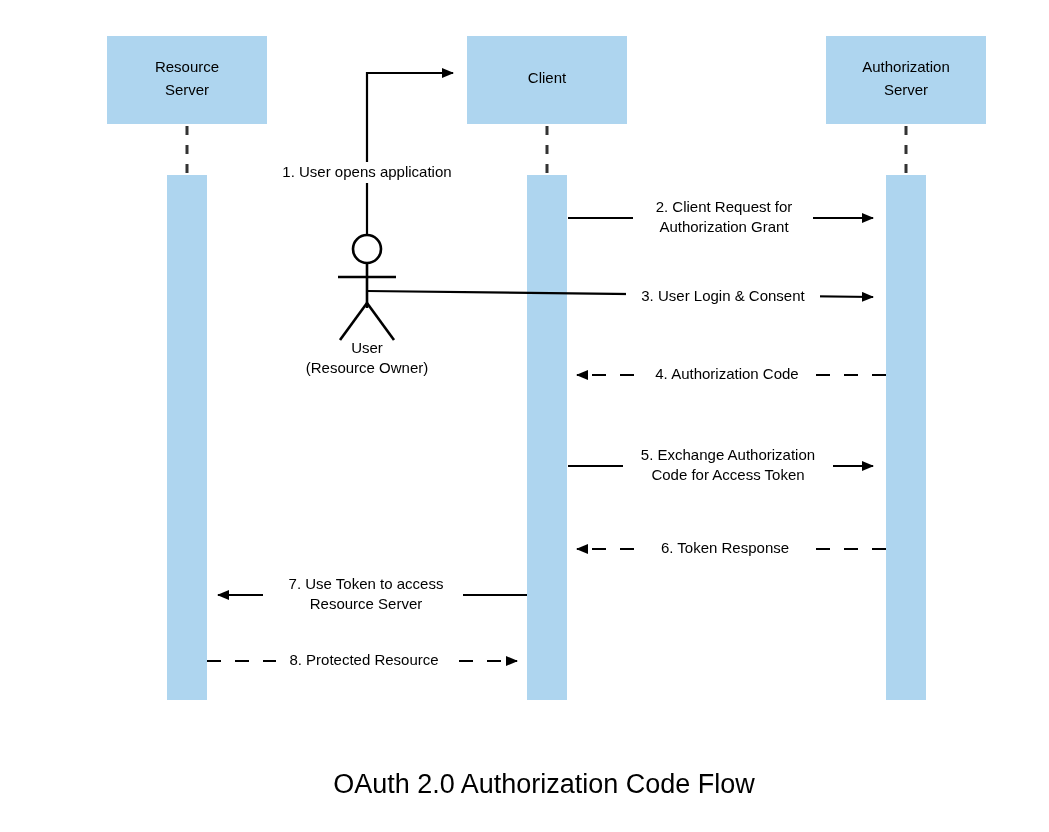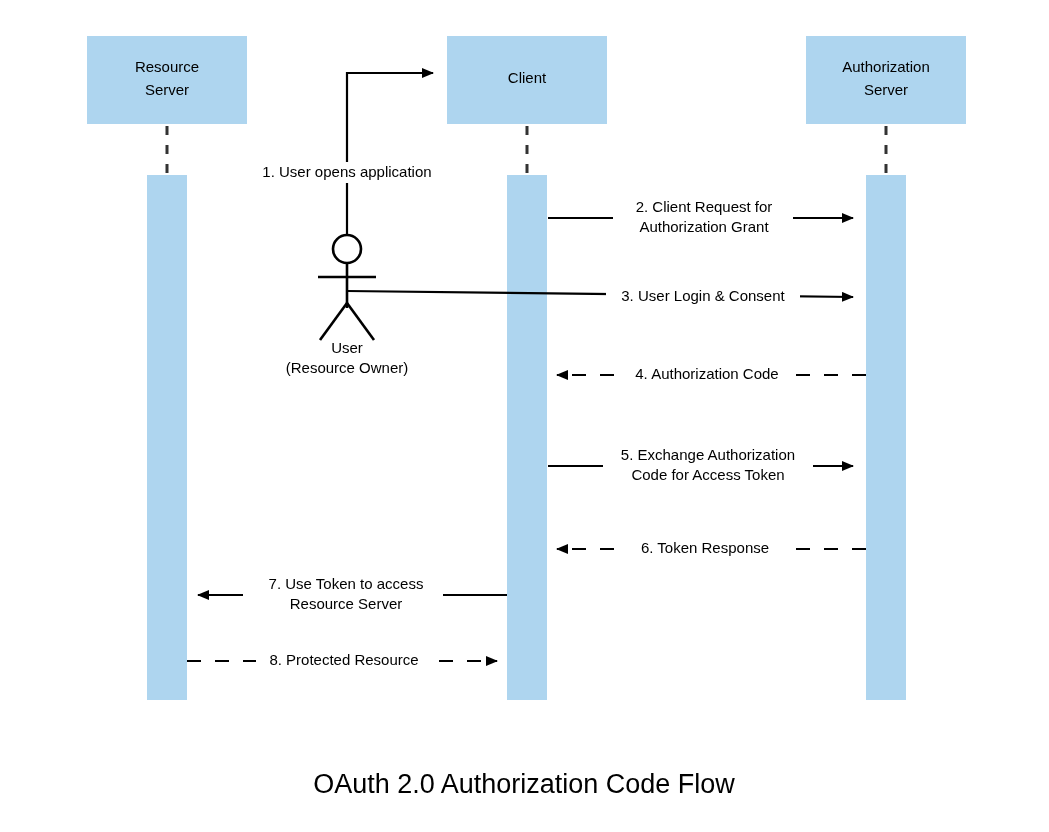"Resource" #diagram-root { margin-left: none -> 20px }
